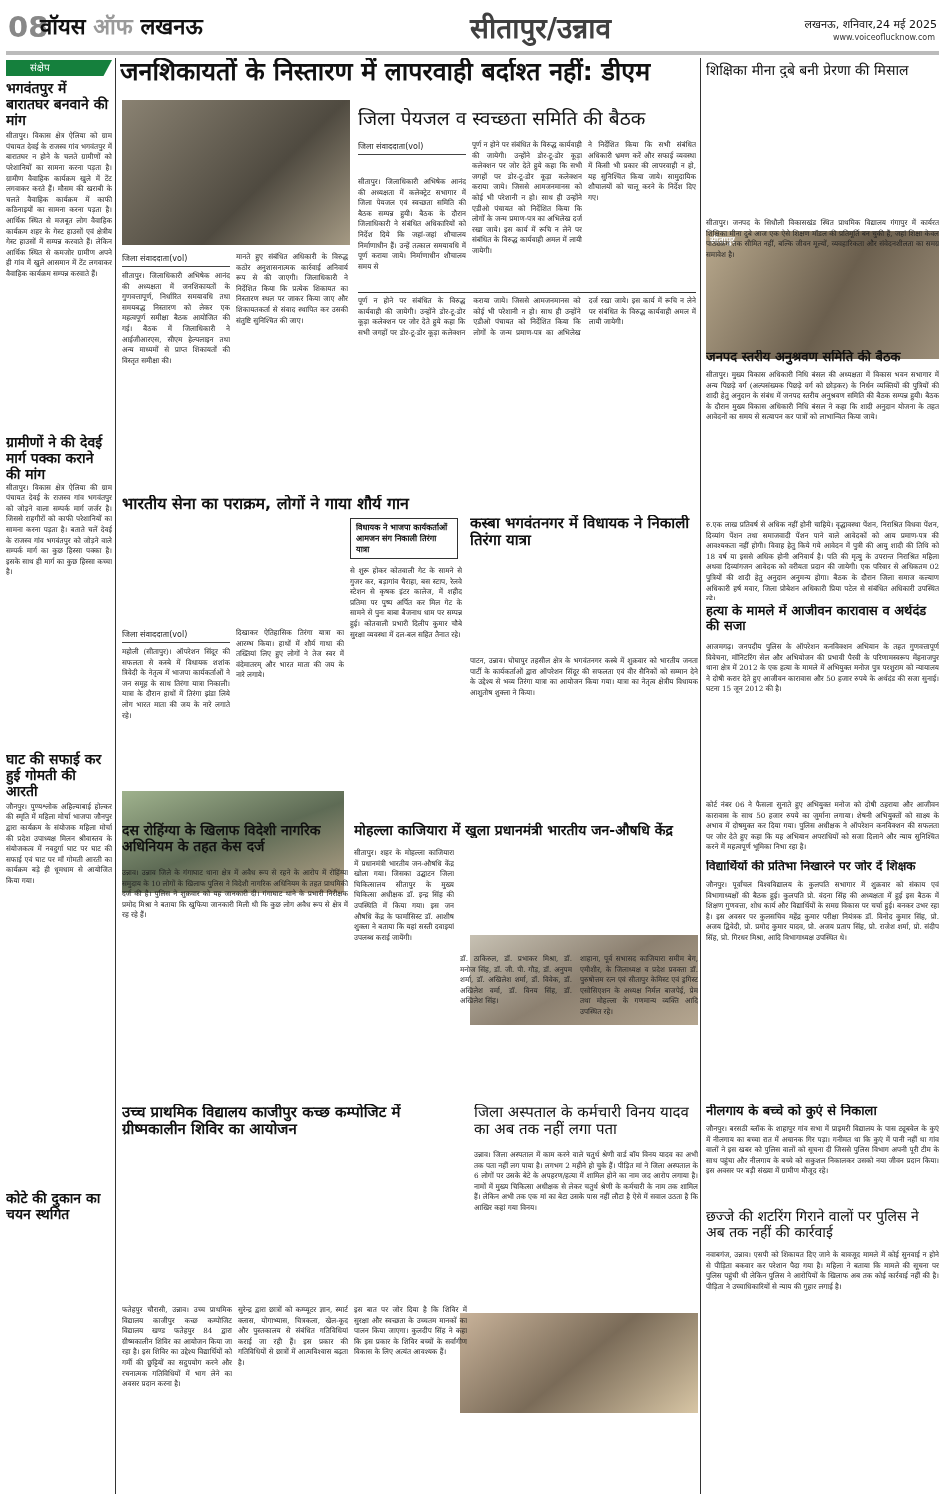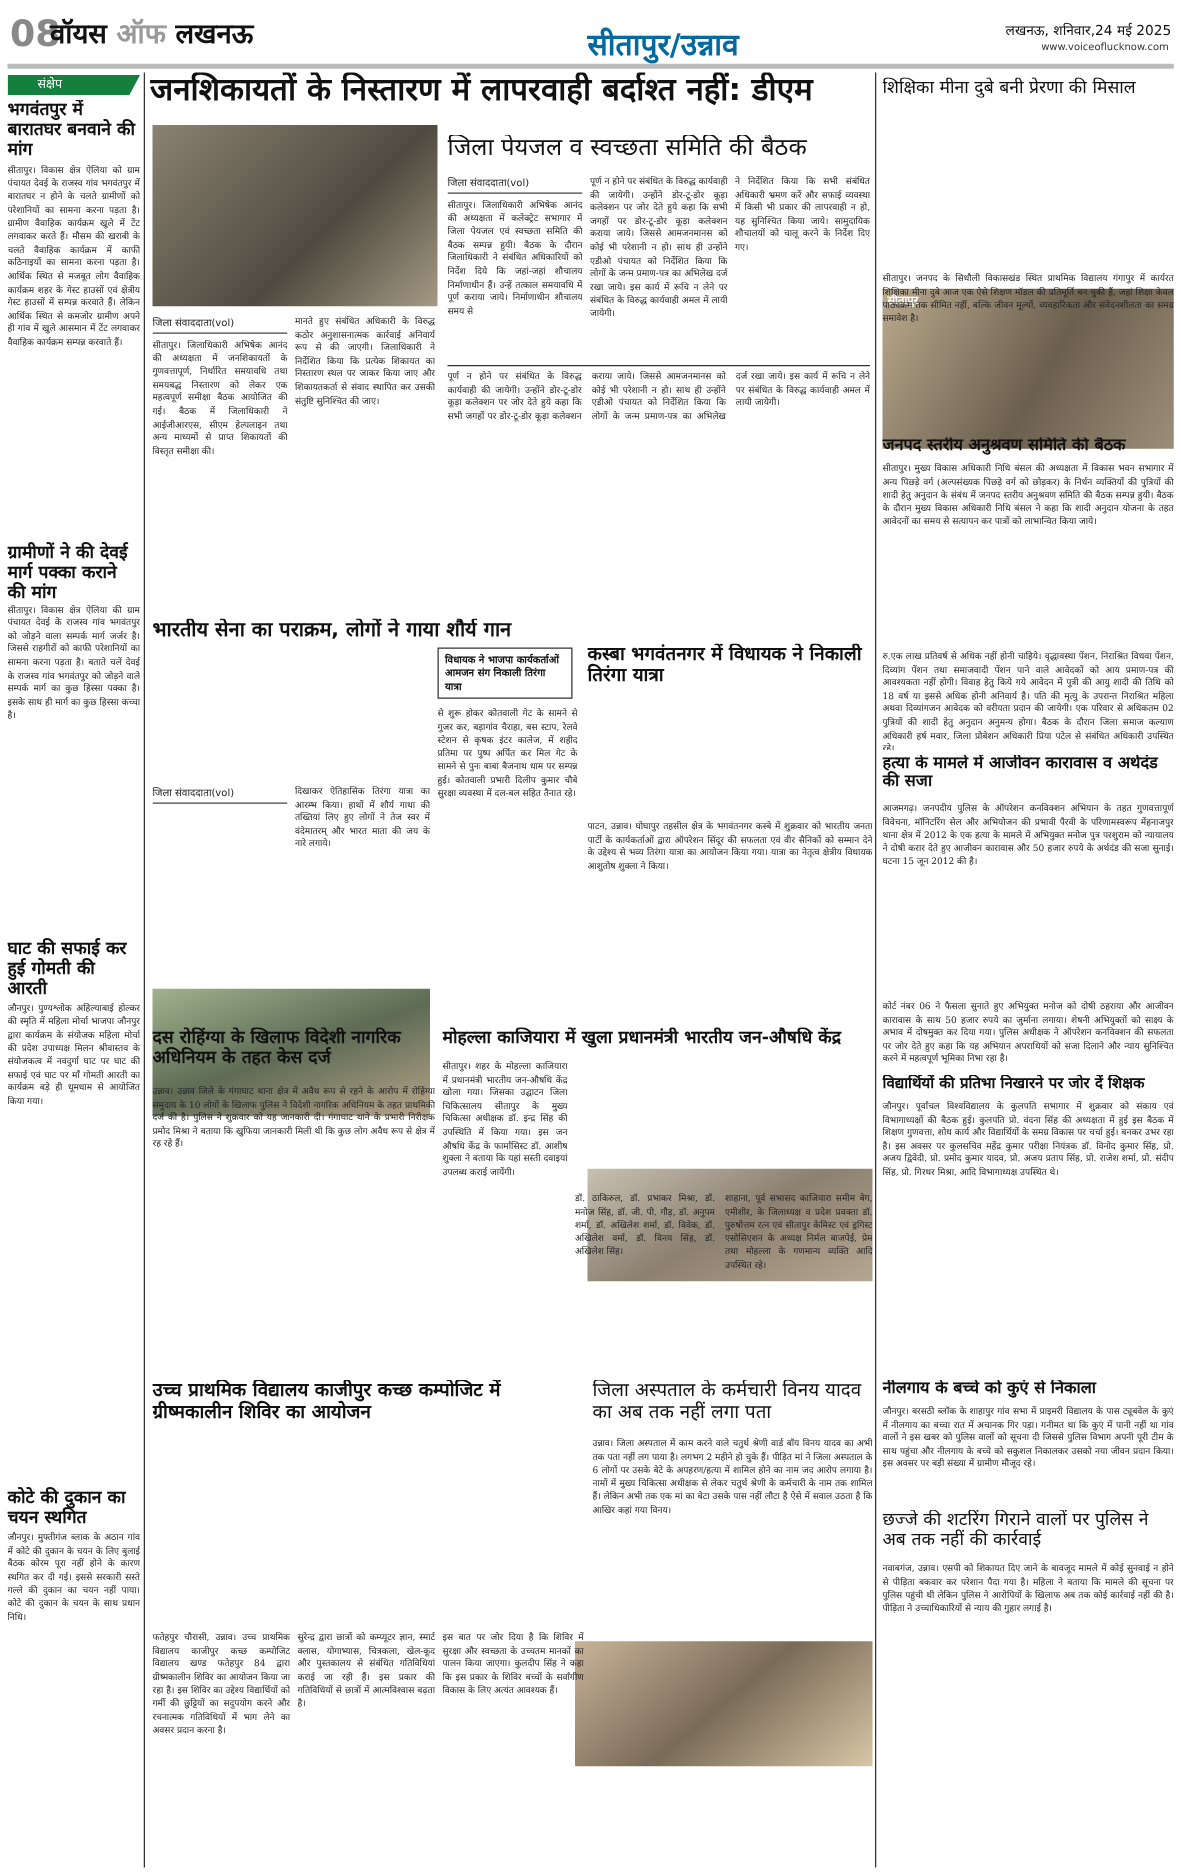"सीतापुर/उन्नाव" .section { color: #0369a1 -> #404040; font-size: 24px -> 28px; top: 18px -> 8px }
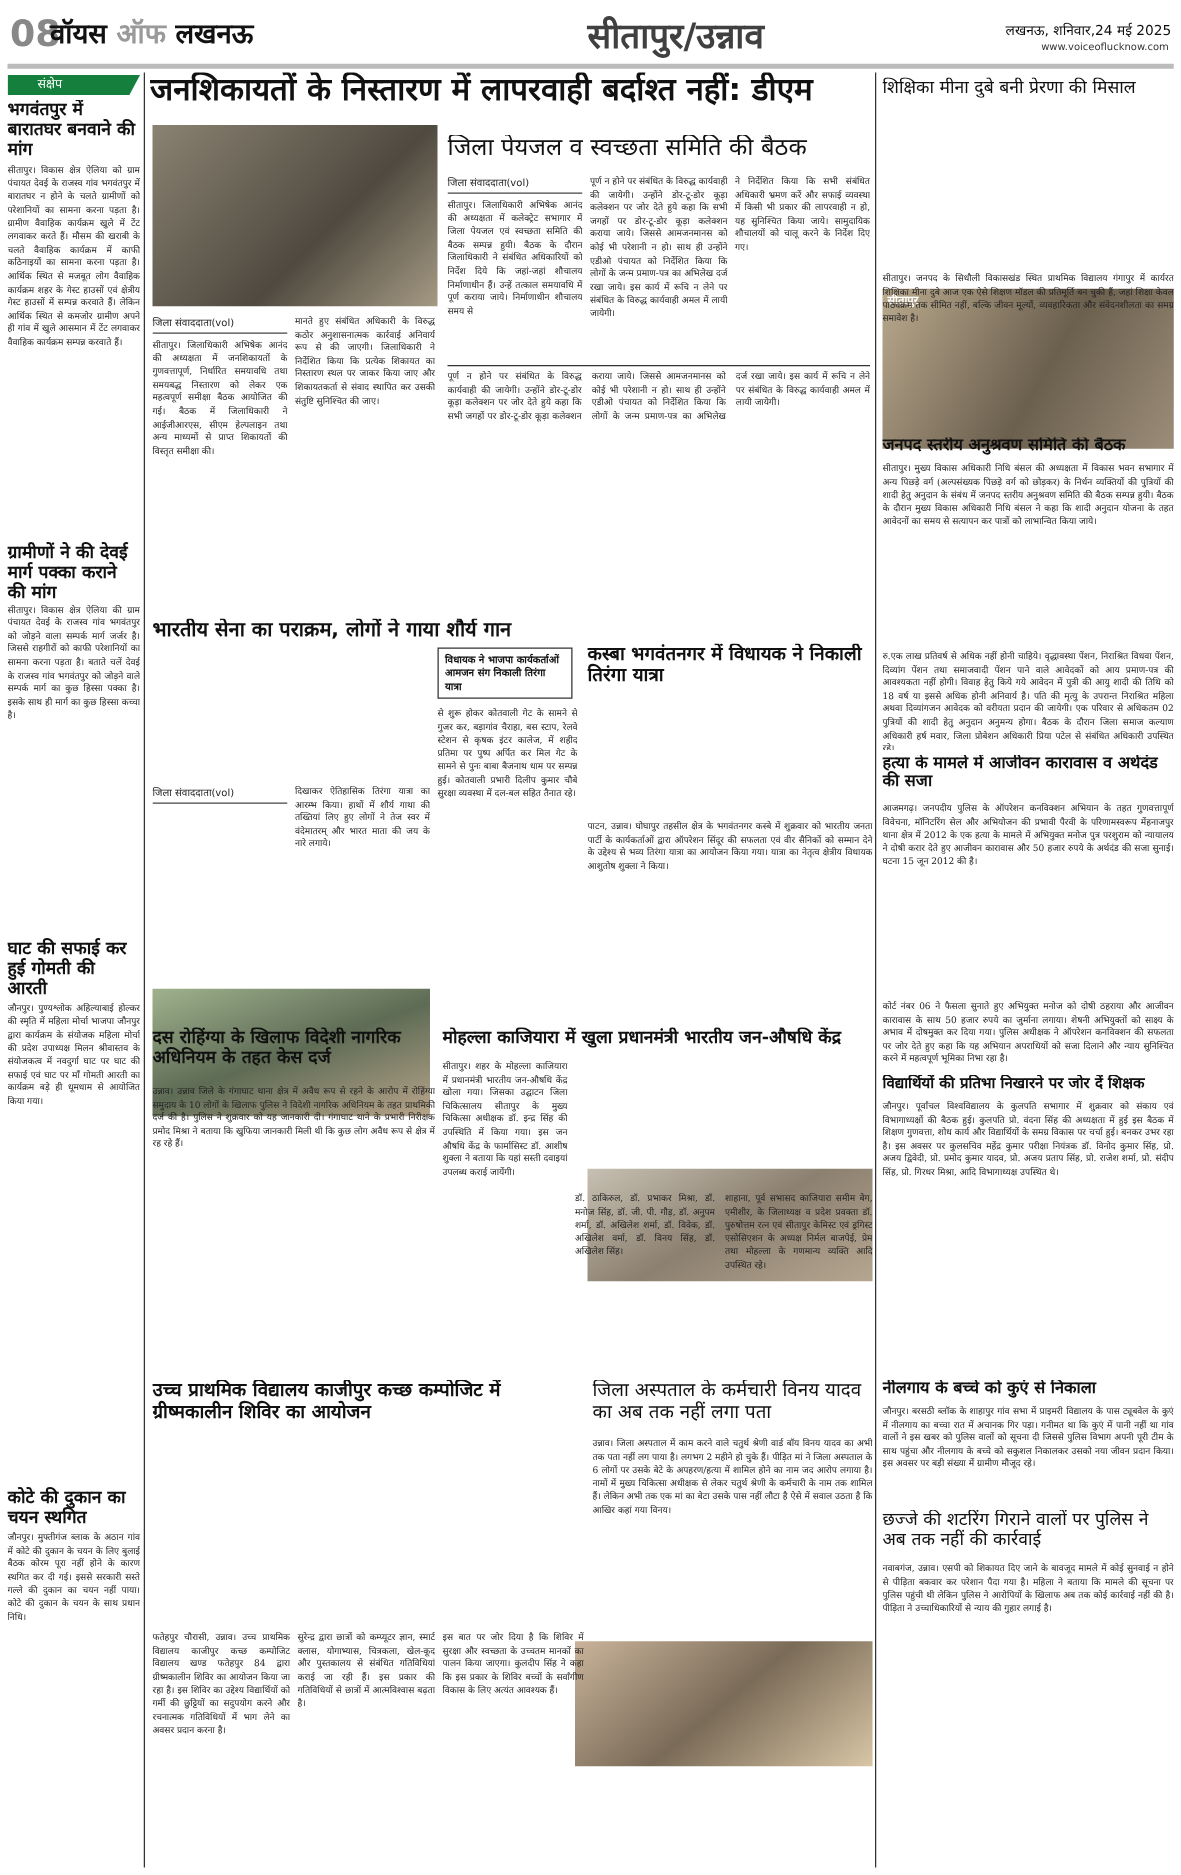"सीतापुर। जिलाधिकारी अभिषेक आनंद की अध्यक्षता में कलेक्ट्रेट" div.txt { margin-top: 4px -> 22px }
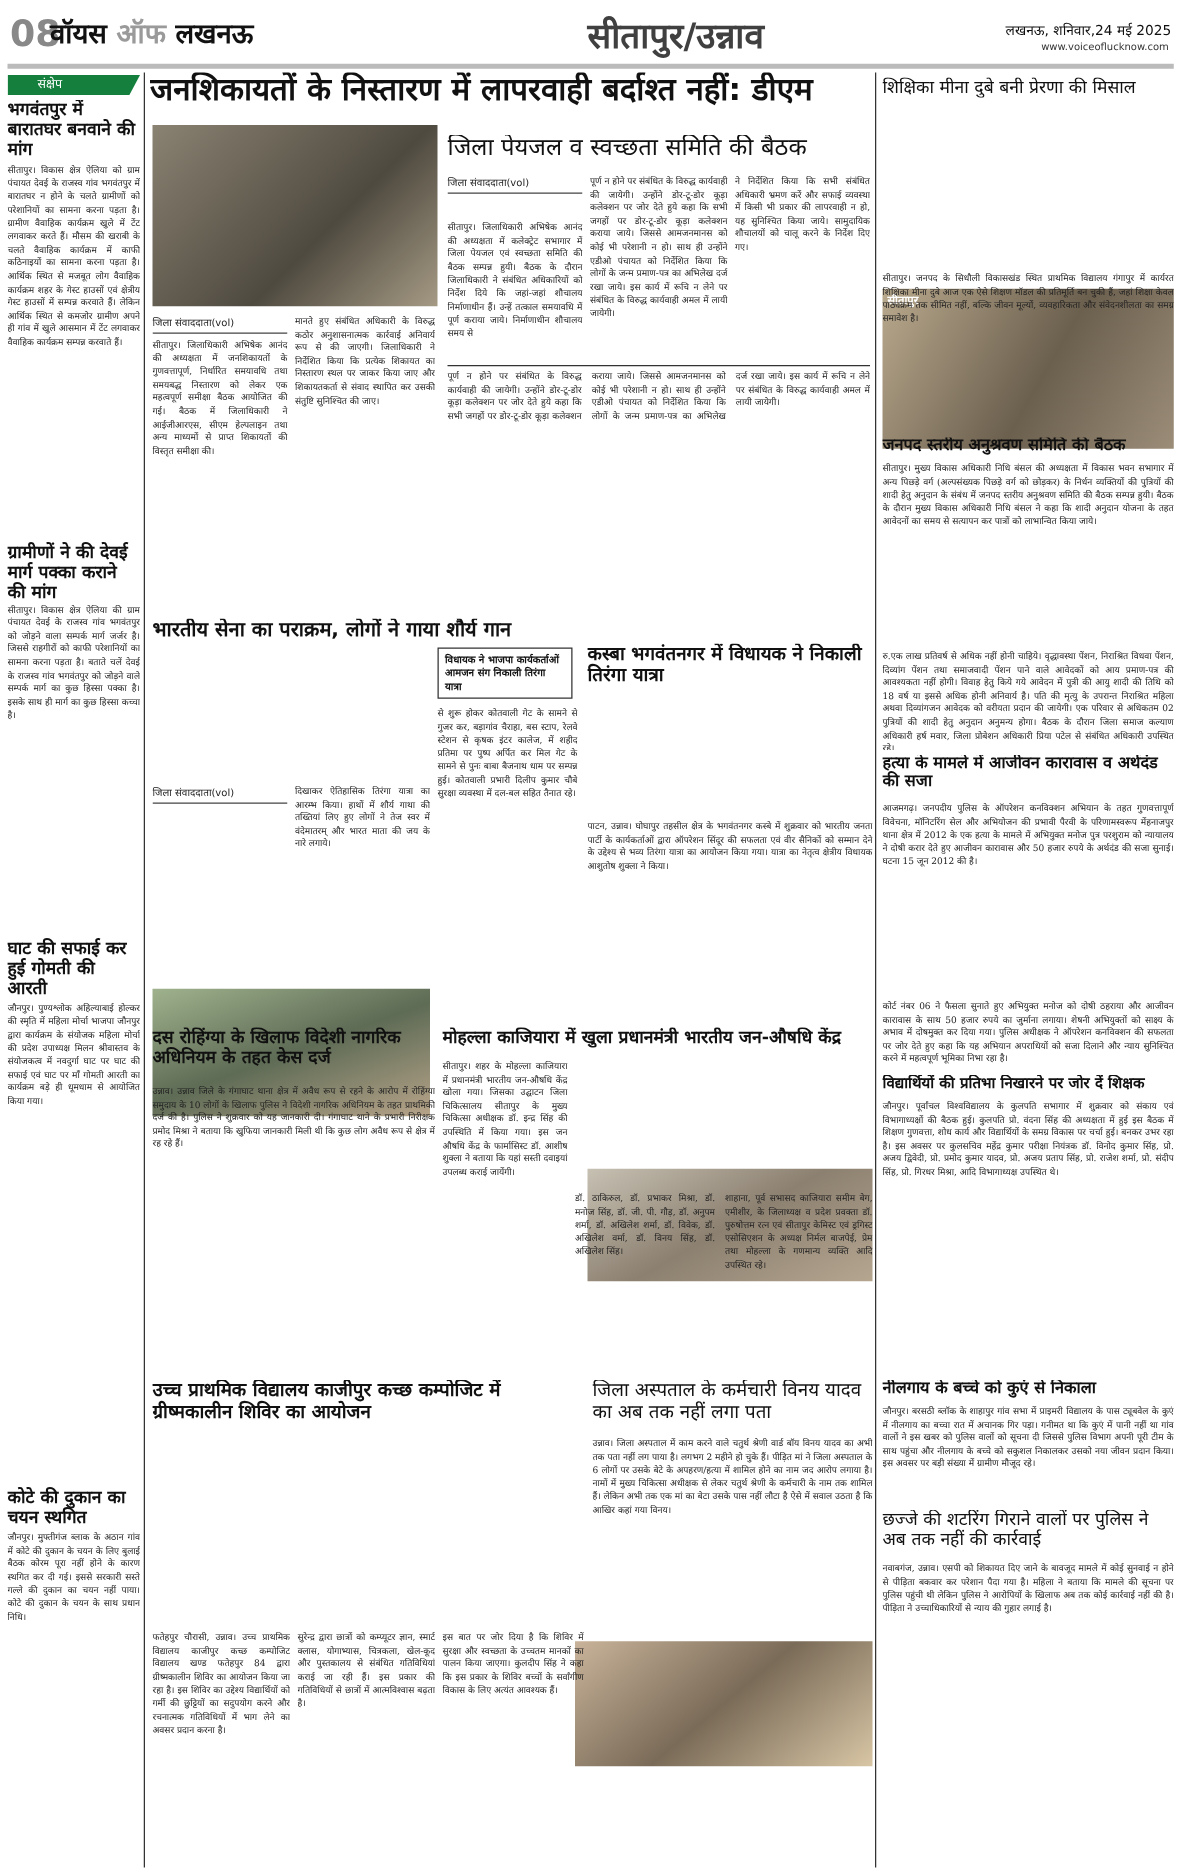"महोली (सीतापुर)। ऑपरेशन सिंदूर की" div.txt { html: none -> <div>महोली (सीतापुर)। ऑपरेशन सिंदूर की सफलता से कस्बे में विधायक शशांक त्रिवेदी के नेतृत्व में भाजपा कार्यकर्ताओं ने जन समूह के साथ तिरंगा यात्रा निकाली। यात्रा के दौरान हाथों में तिरंगा झंडा लिये लोग भारत माता की जय के नारे लगाते रहे।</div> }
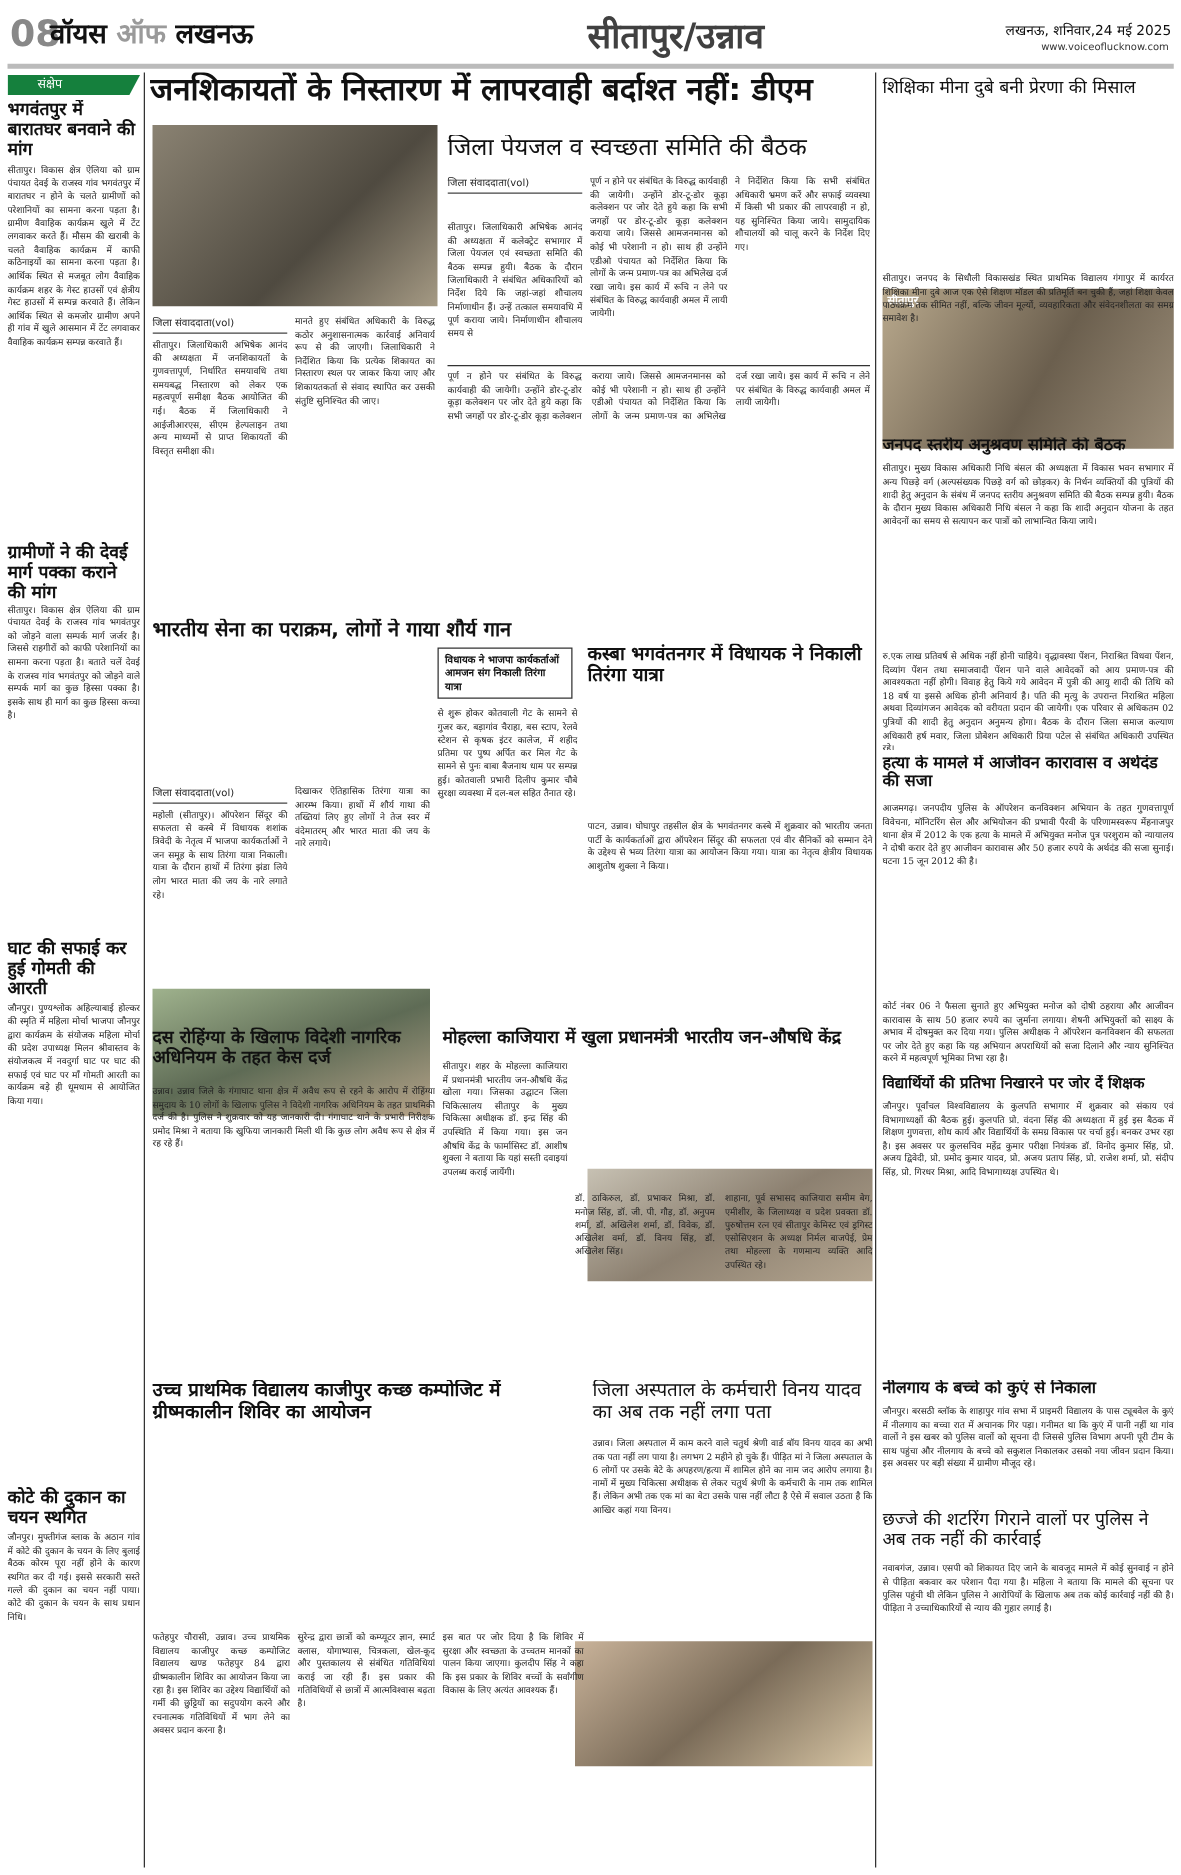"जौनपुर। मुफ्तीगंज ब्लाक के अठान" div.txt { html: <div>जौनपुर। मुफ्तीगंज ब्लाक के अठान गांव में कोटे की दुकान के चयन के लिए बुलाई बैठक कोरम पूरा नहीं होने के कारण स्थगित कर दी गई। इससे सरकारी सस्ते गल्ले की दुकान का चयन नहीं पाया। कोटे की दुकान के चयन के साथ प्रधान निधि।</div> -> none }
